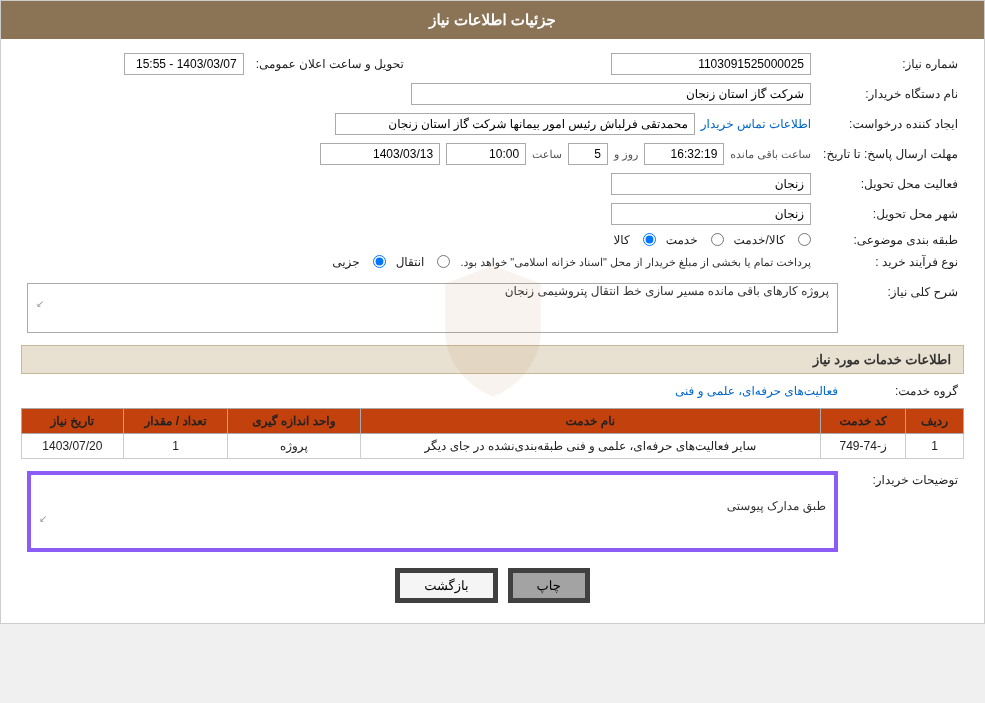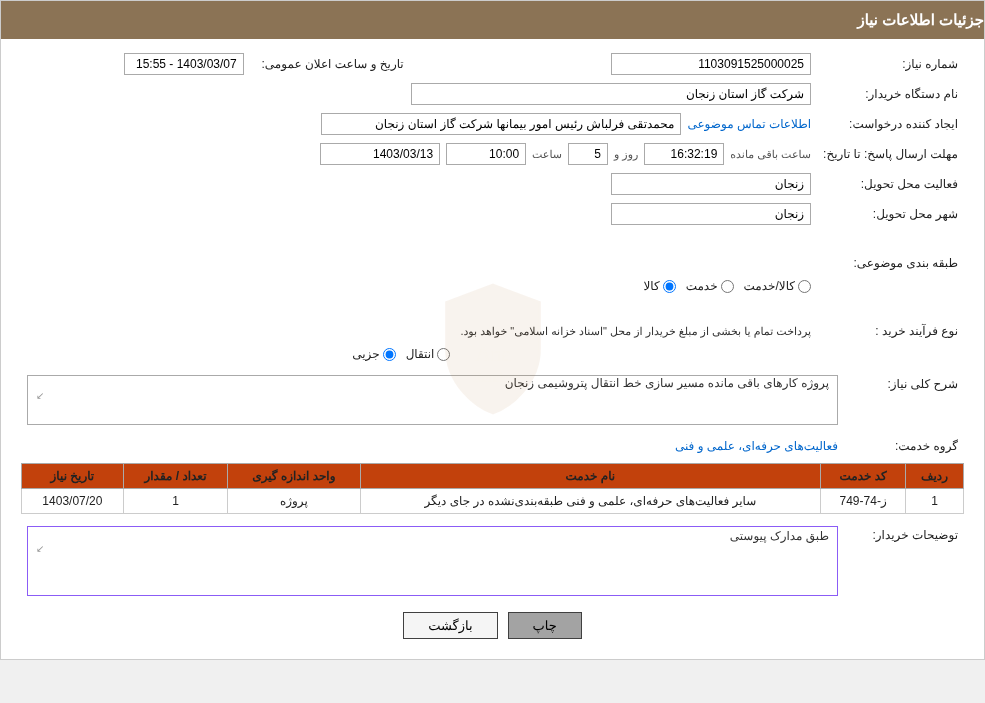"جزئیات اطلاعات نیاز" .header-bar { text-align: none -> center }
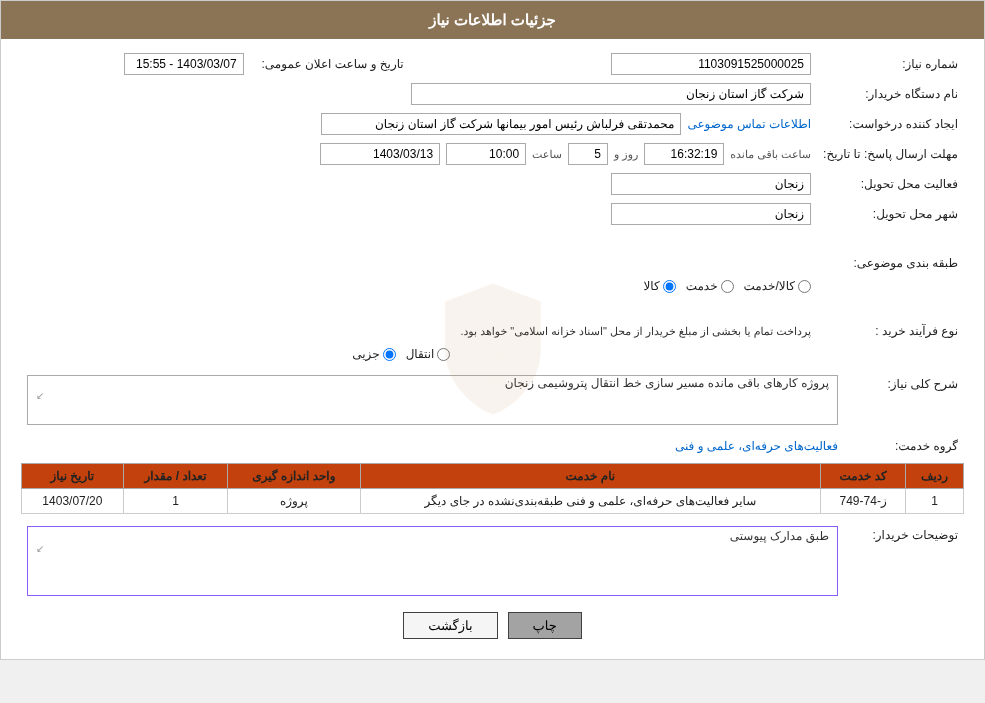"تاریخ و ساعت اعلان عمومی:" td.label-cell { text: تاریخ -> تحویل }
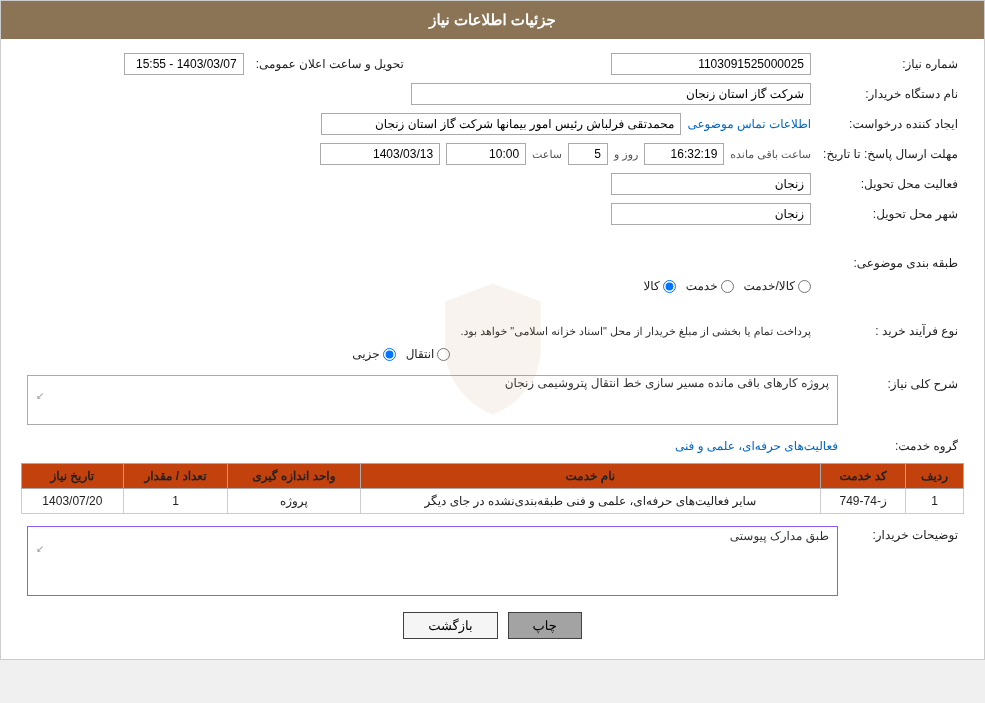"اطلاعات تماس موضوعی" a.link-blue { text: موضوعی -> خریدار }
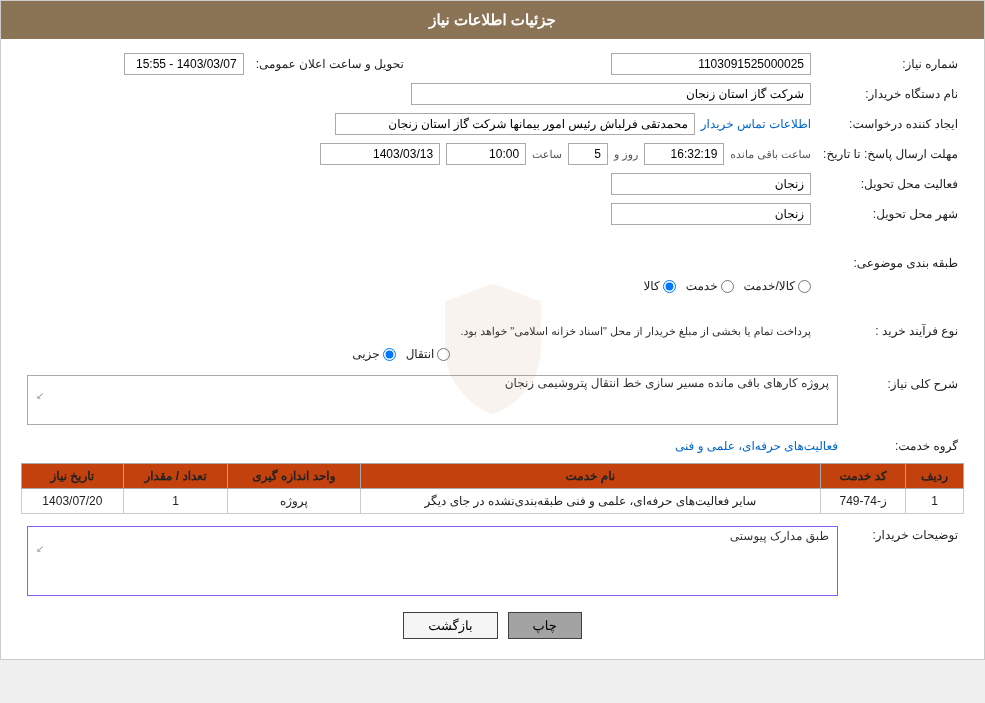"کالا" .radio-item { align-items: flex-end -> flex-start; gap: 3px -> 13px; margin-top: 46px -> none }
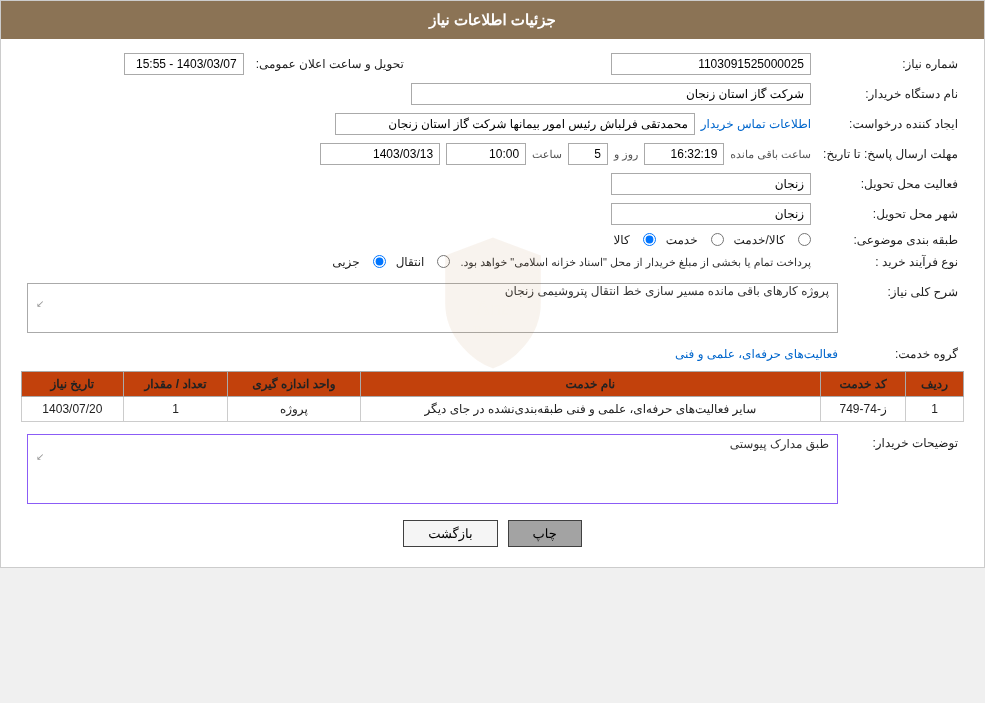"اطلاعات خدمات مورد نیاز" div.section-title { html: none -> <div>اطلاعات خدمات مورد نیاز</div> }
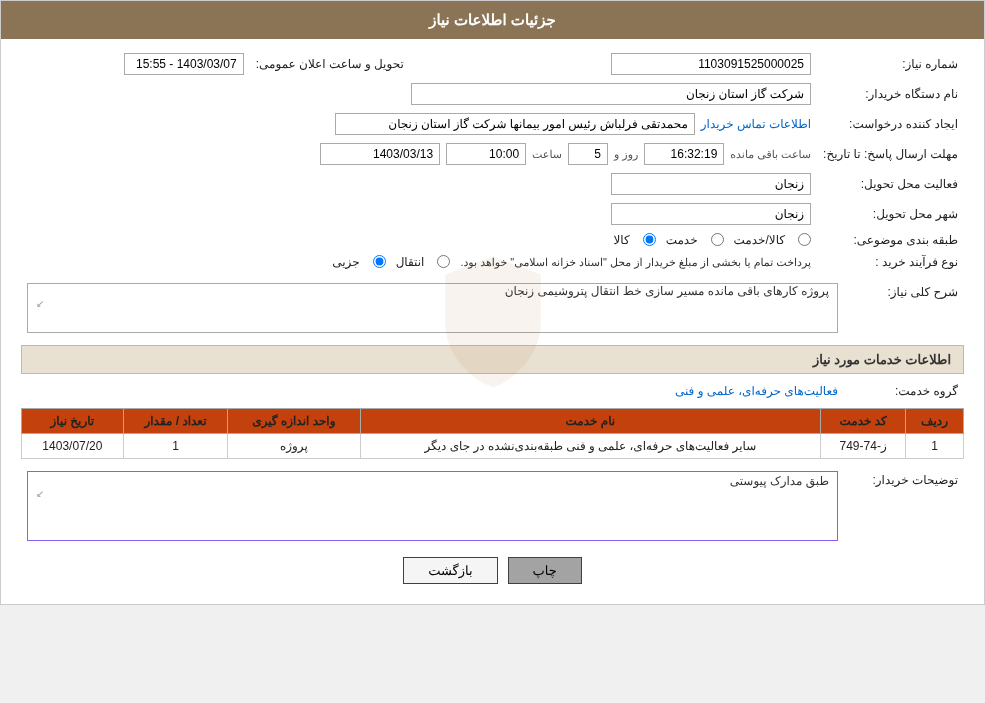"طبق مدارک پیوستی" .buyer-desc-box { border: 1px solid #8b5cf6 -> 4px solid #8b5cf6; padding: 2px 8px -> 24px 8px }
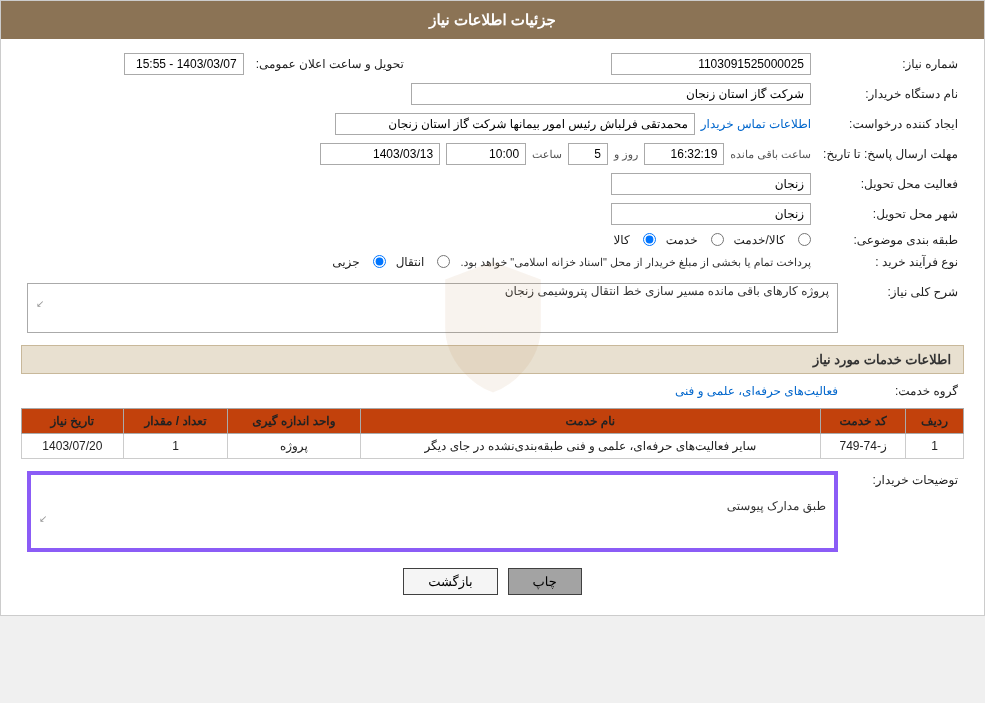"بازگشت" .btn { border: 1px solid #404040 -> 5px solid #404040 }
